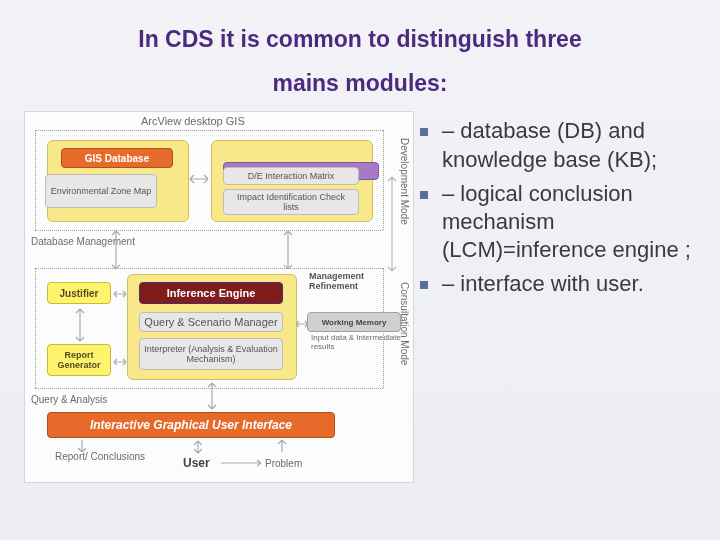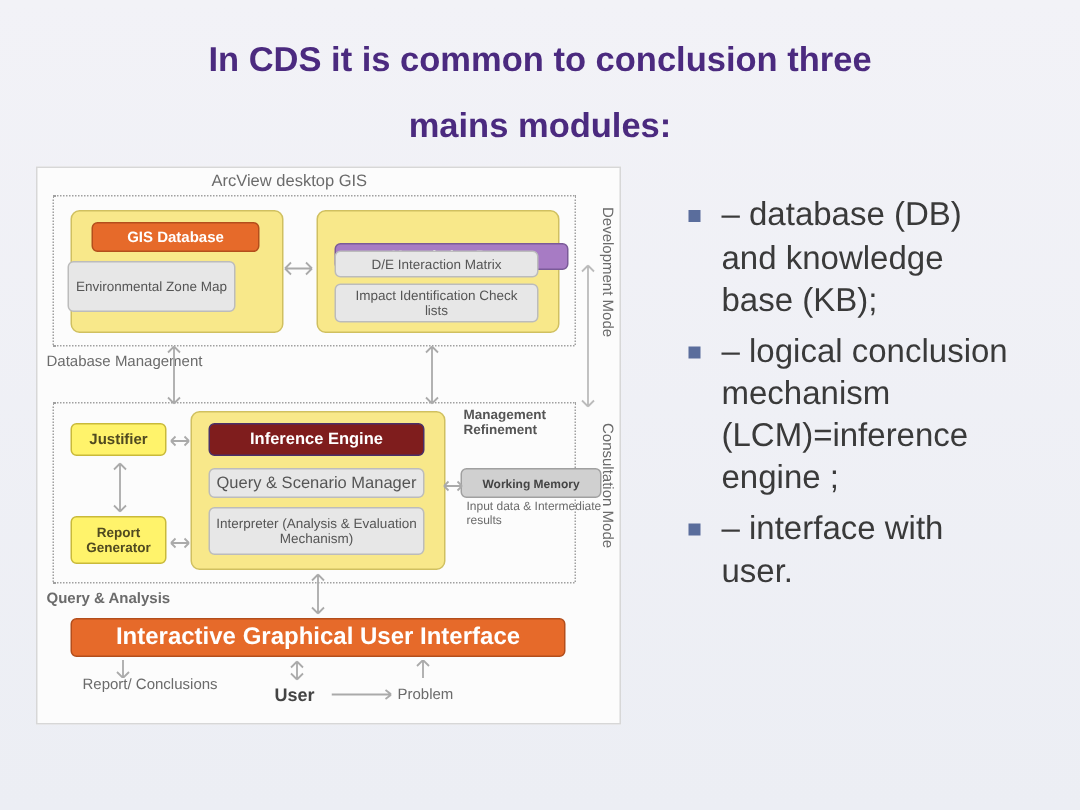"In CDS it is common" span { text: conclusion -> distinguish }
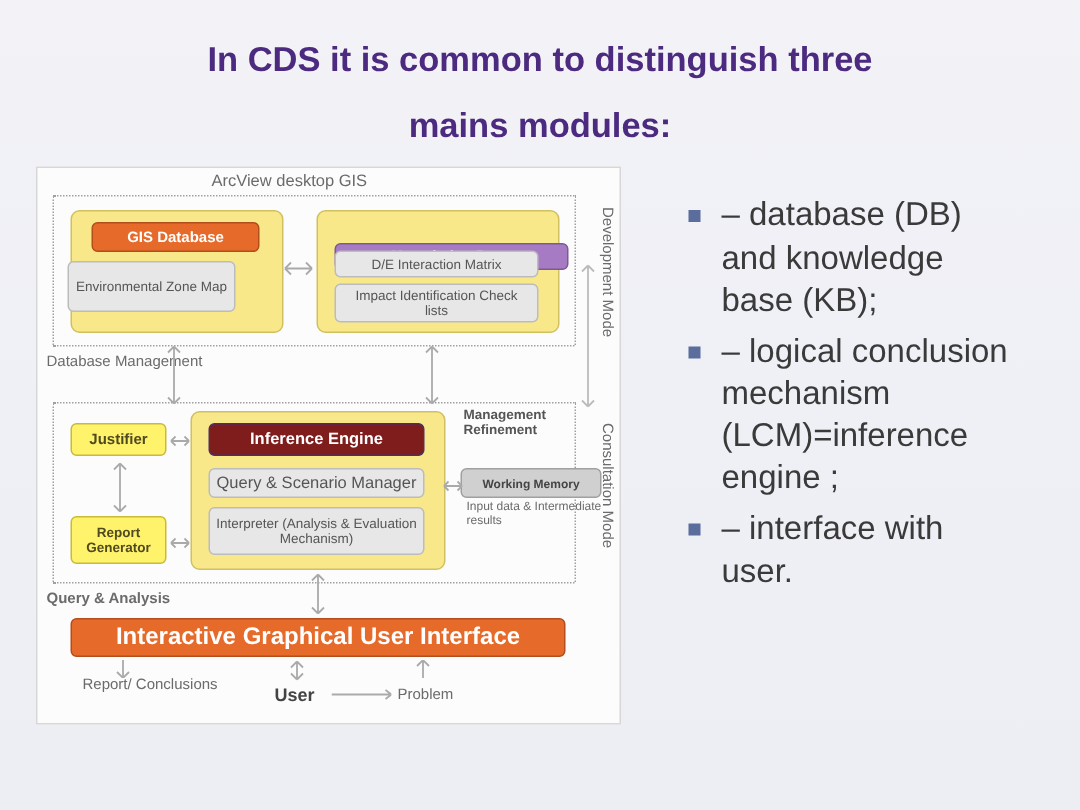"ArcView desktop GIS" .content { gap: 27px -> 0 }
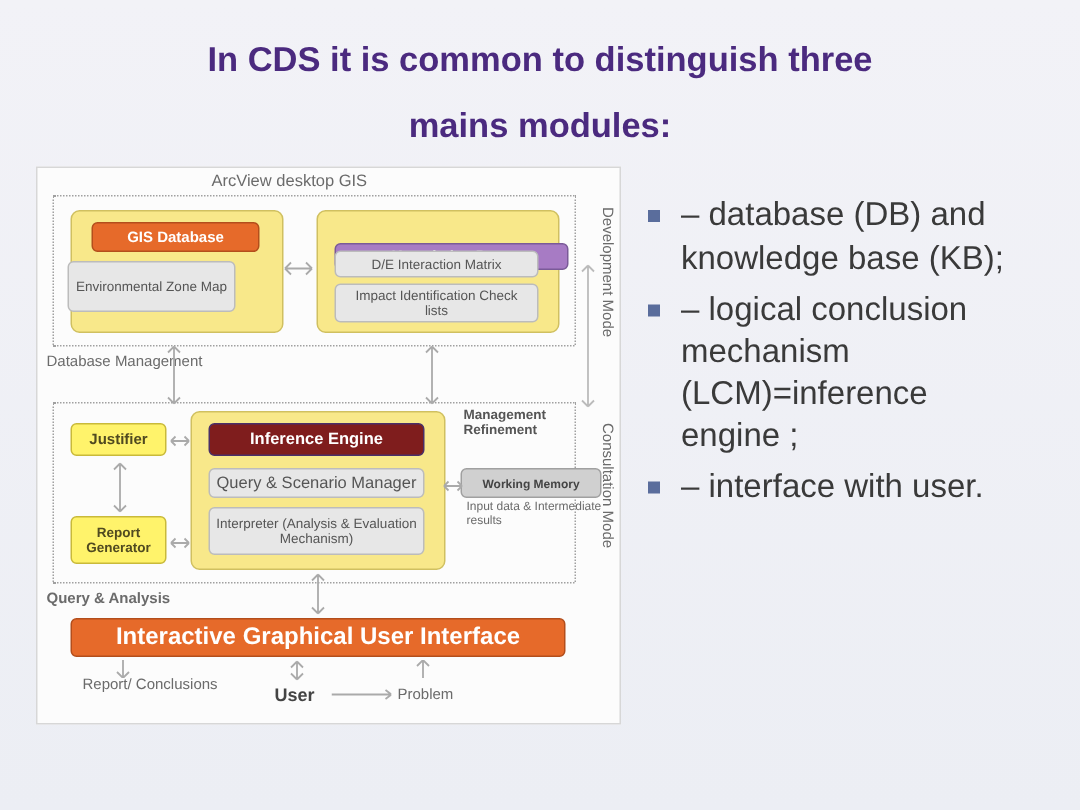"– database (DB) and knowledge" .bullets ul { margin: 12px -> 0 }
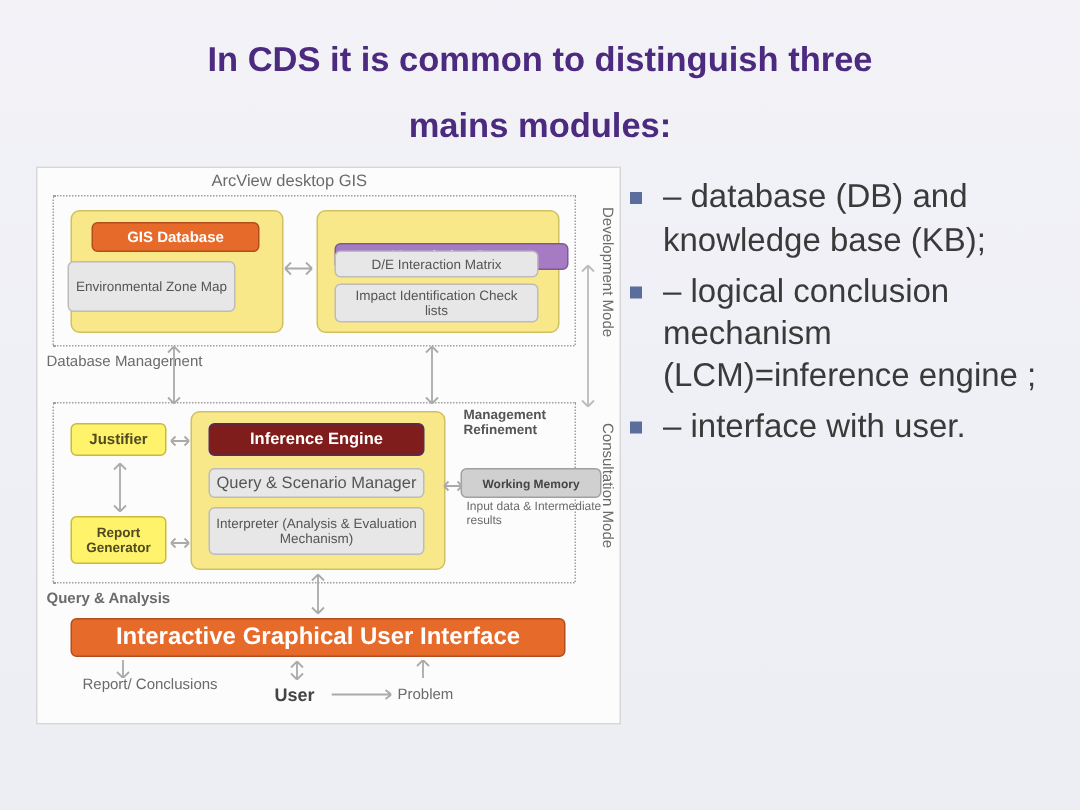"Query & Analysis" div.d-label { font-weight: bold -> none }
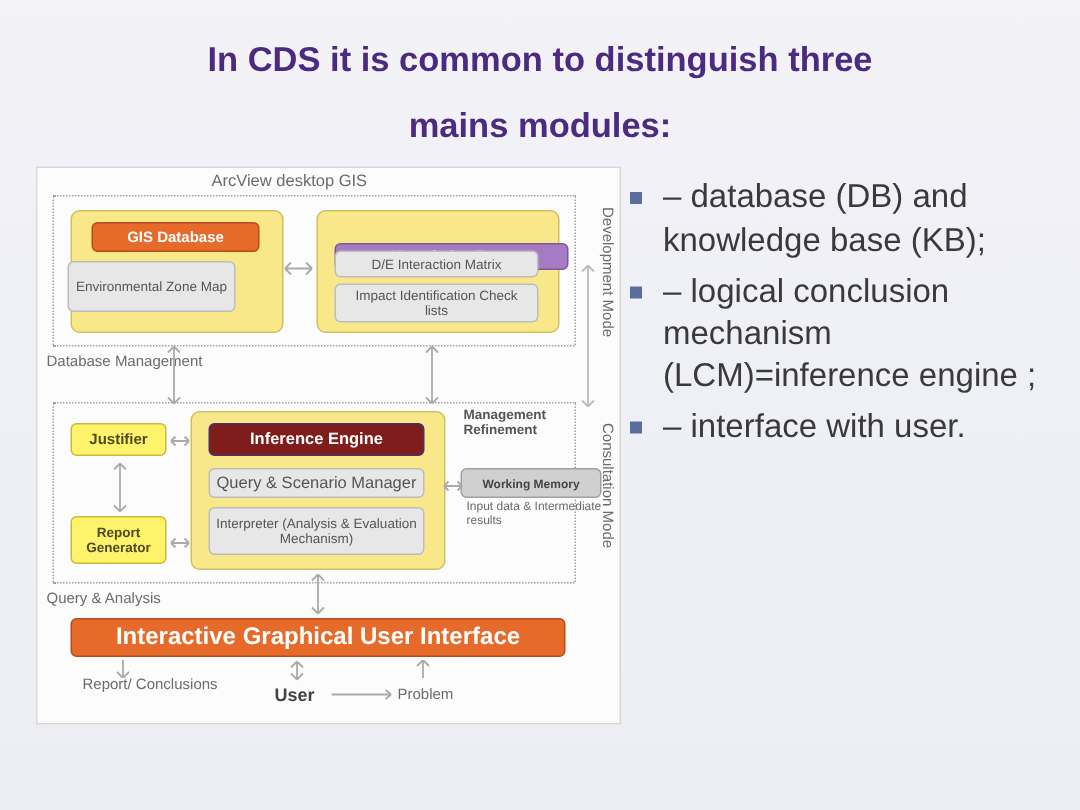"Interactive Graphical User Interface" div.box { font-size: 16px -> 12px; font-style: none -> italic; width: 330px -> 288px }
